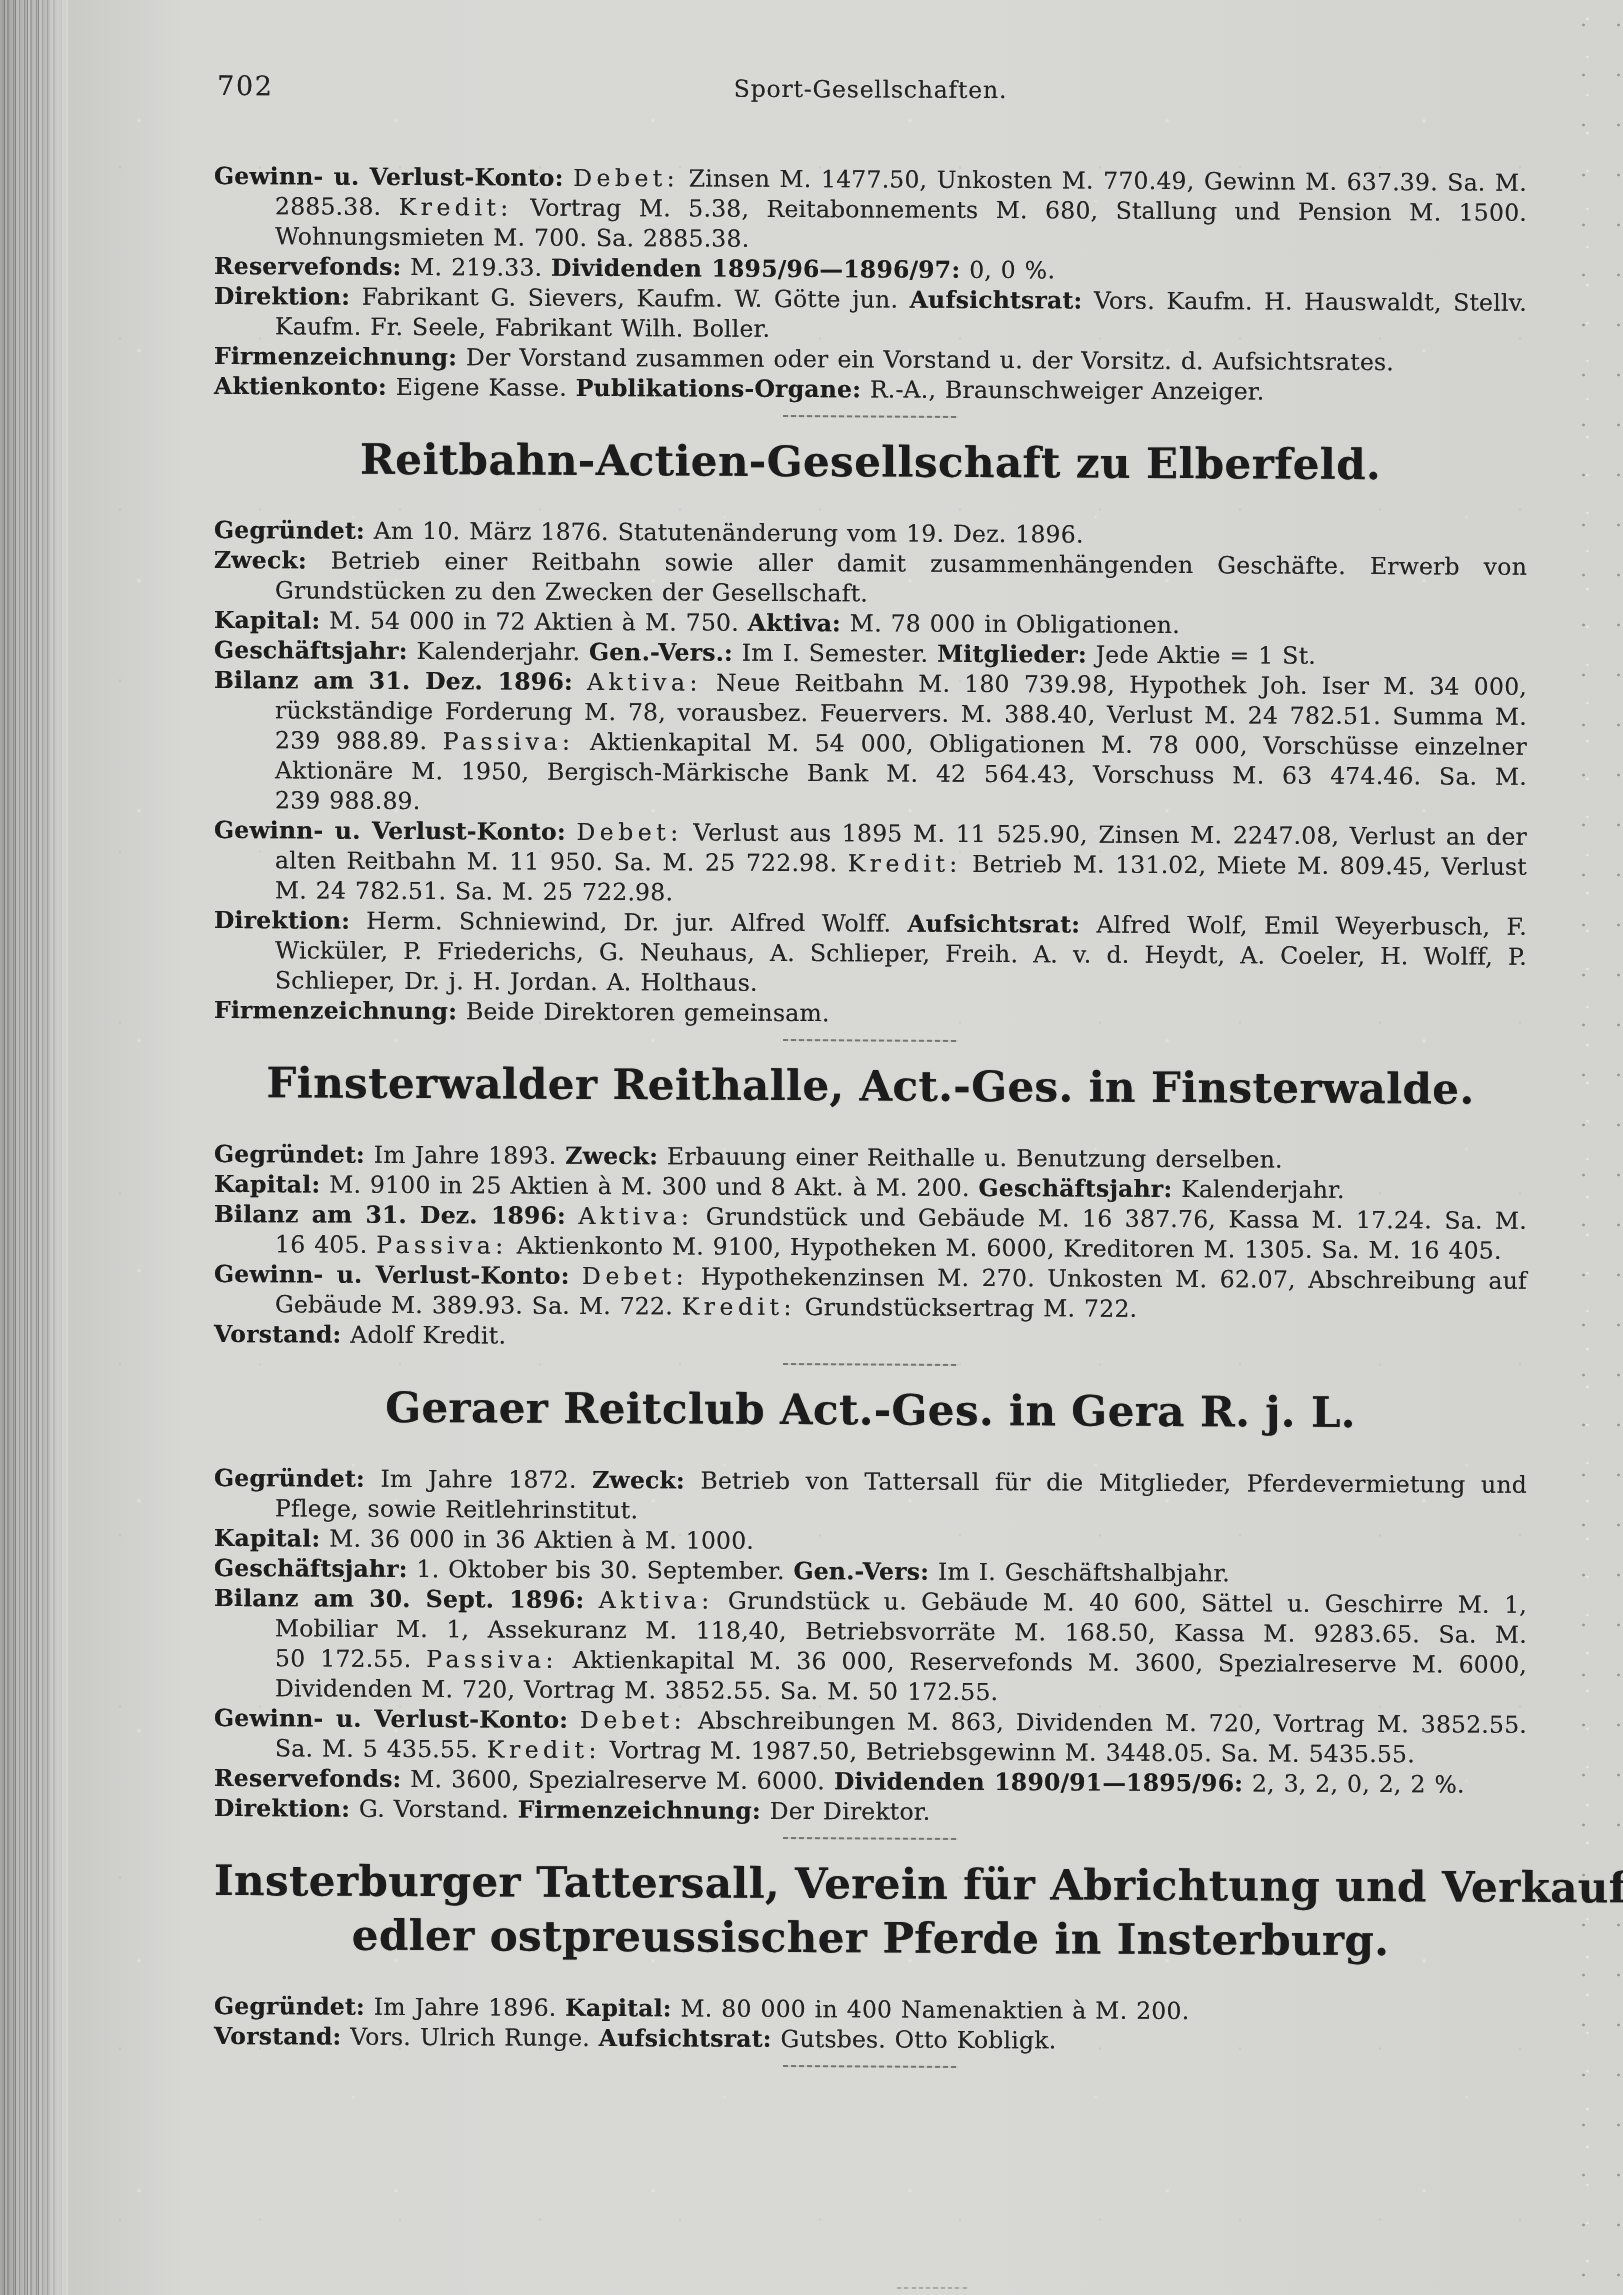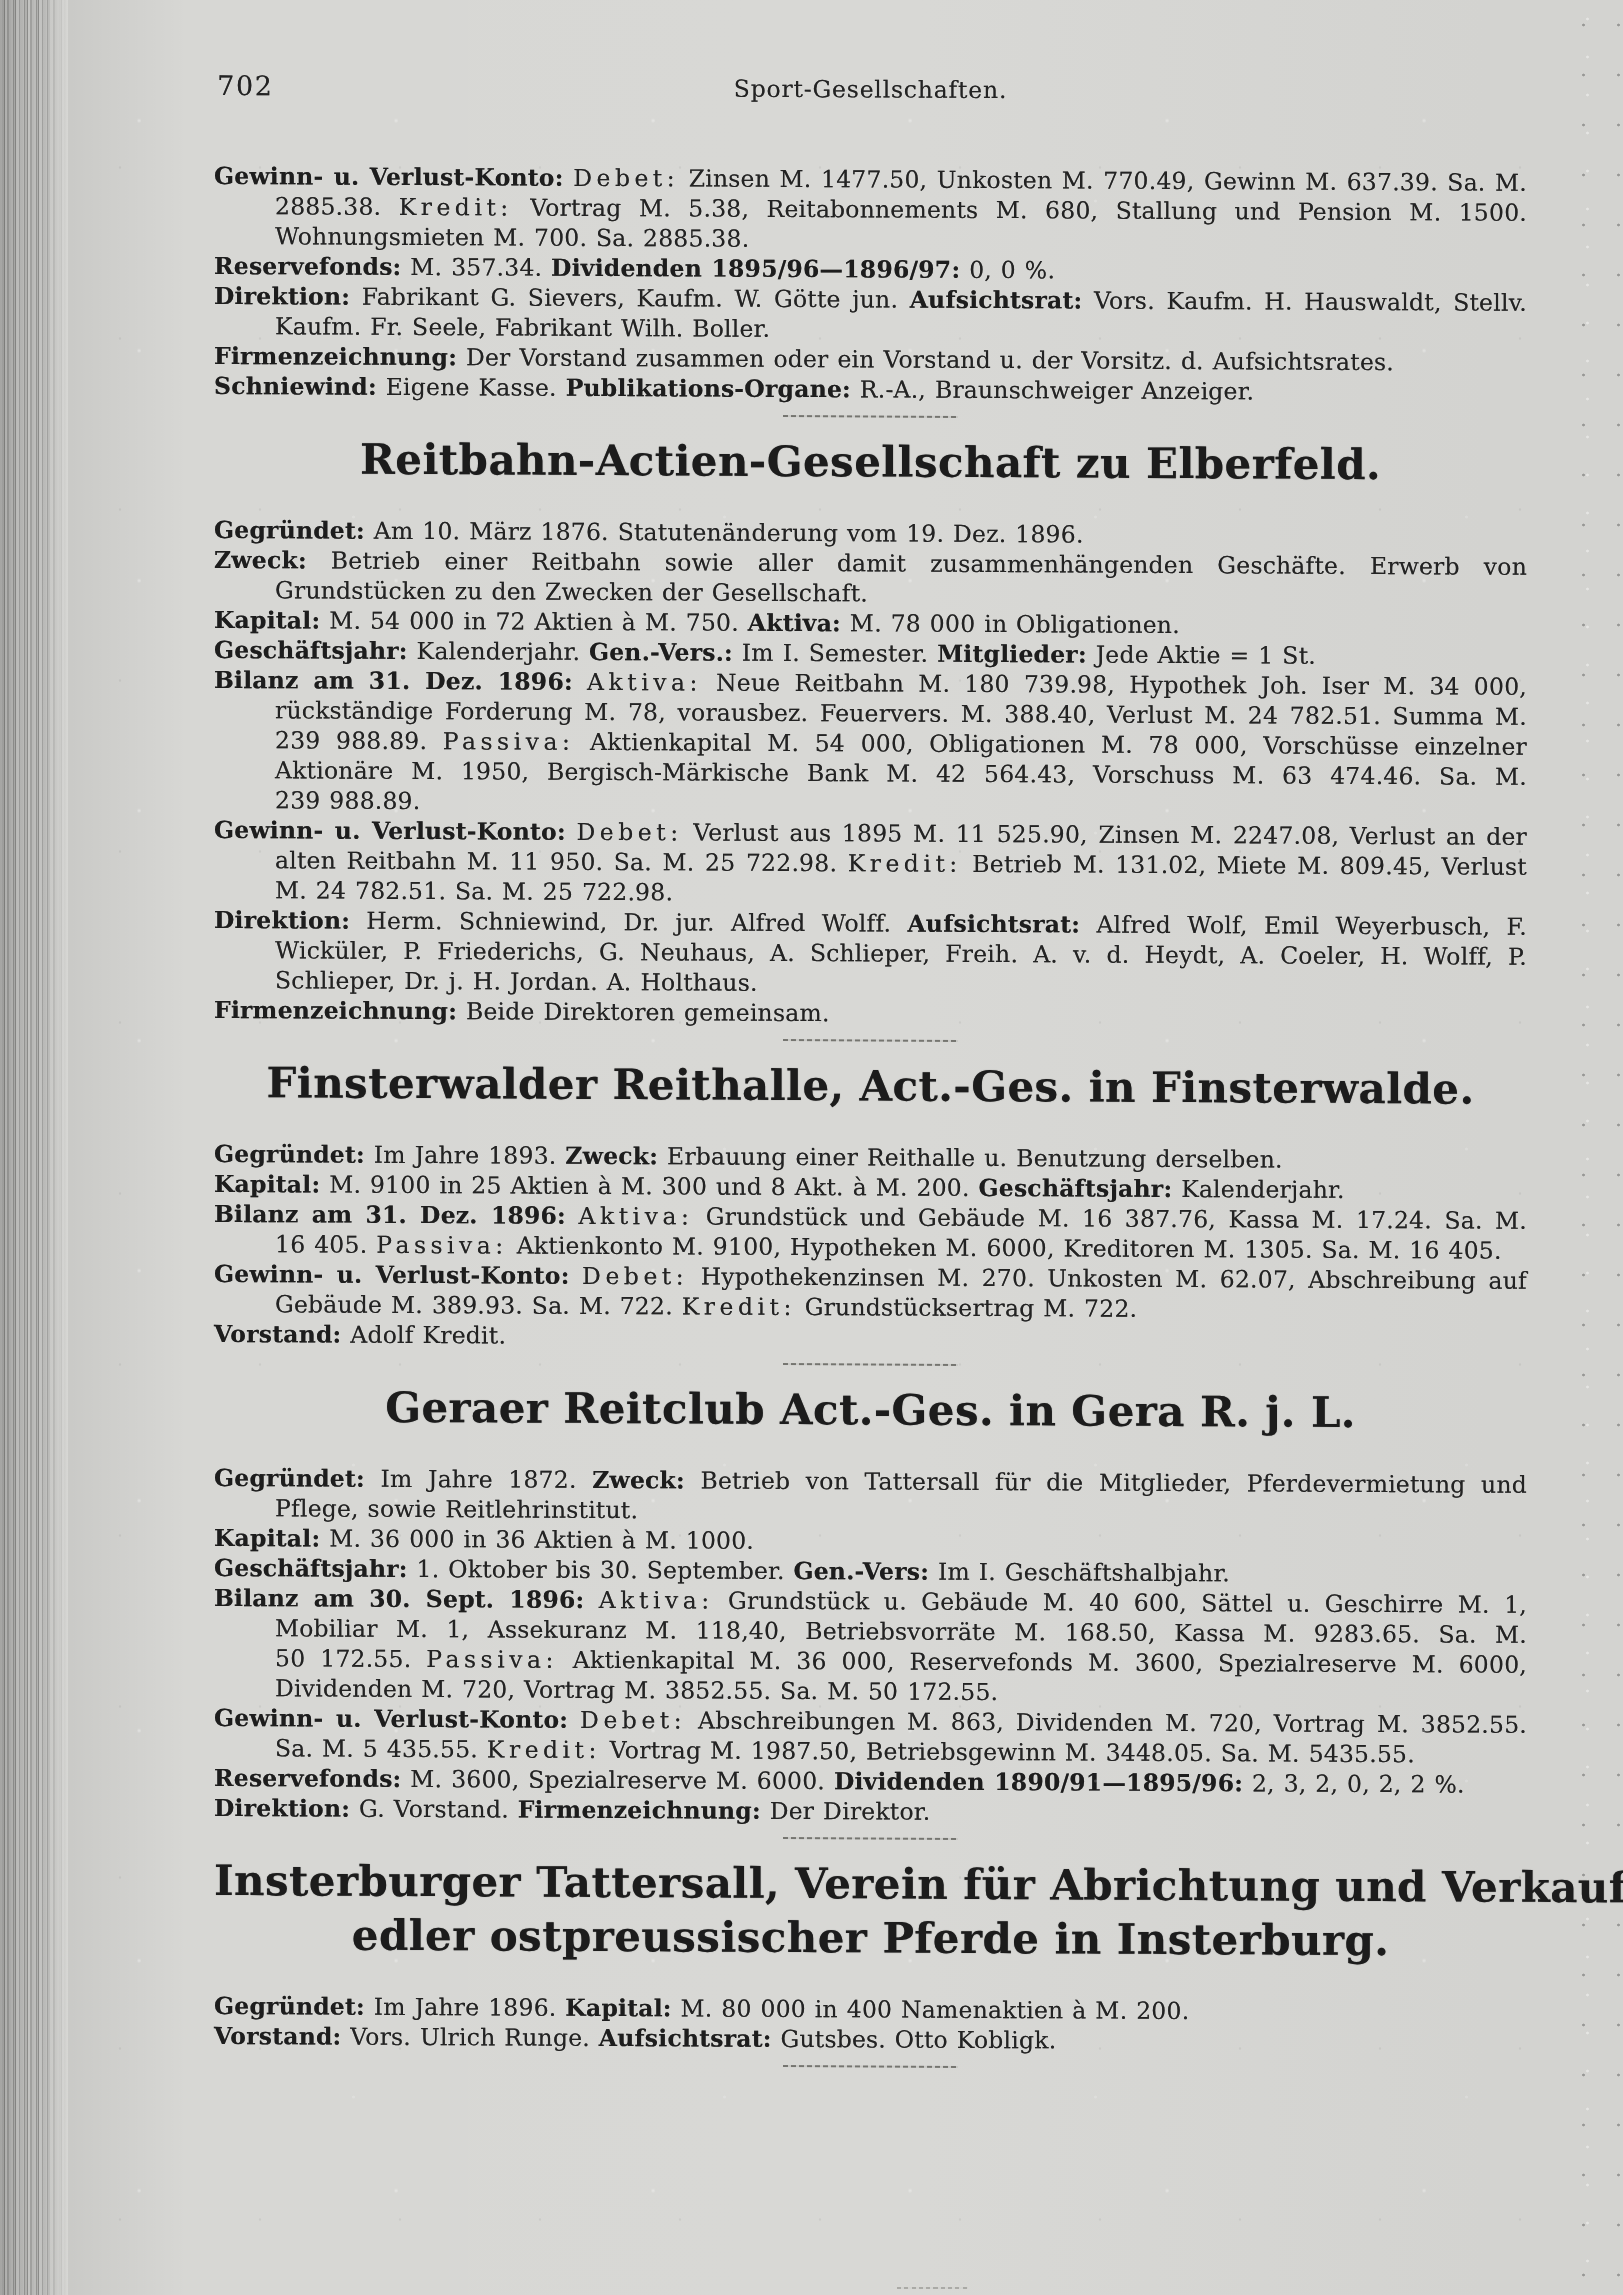"M. 357.34." span { text: 357.34 -> 219.33 }
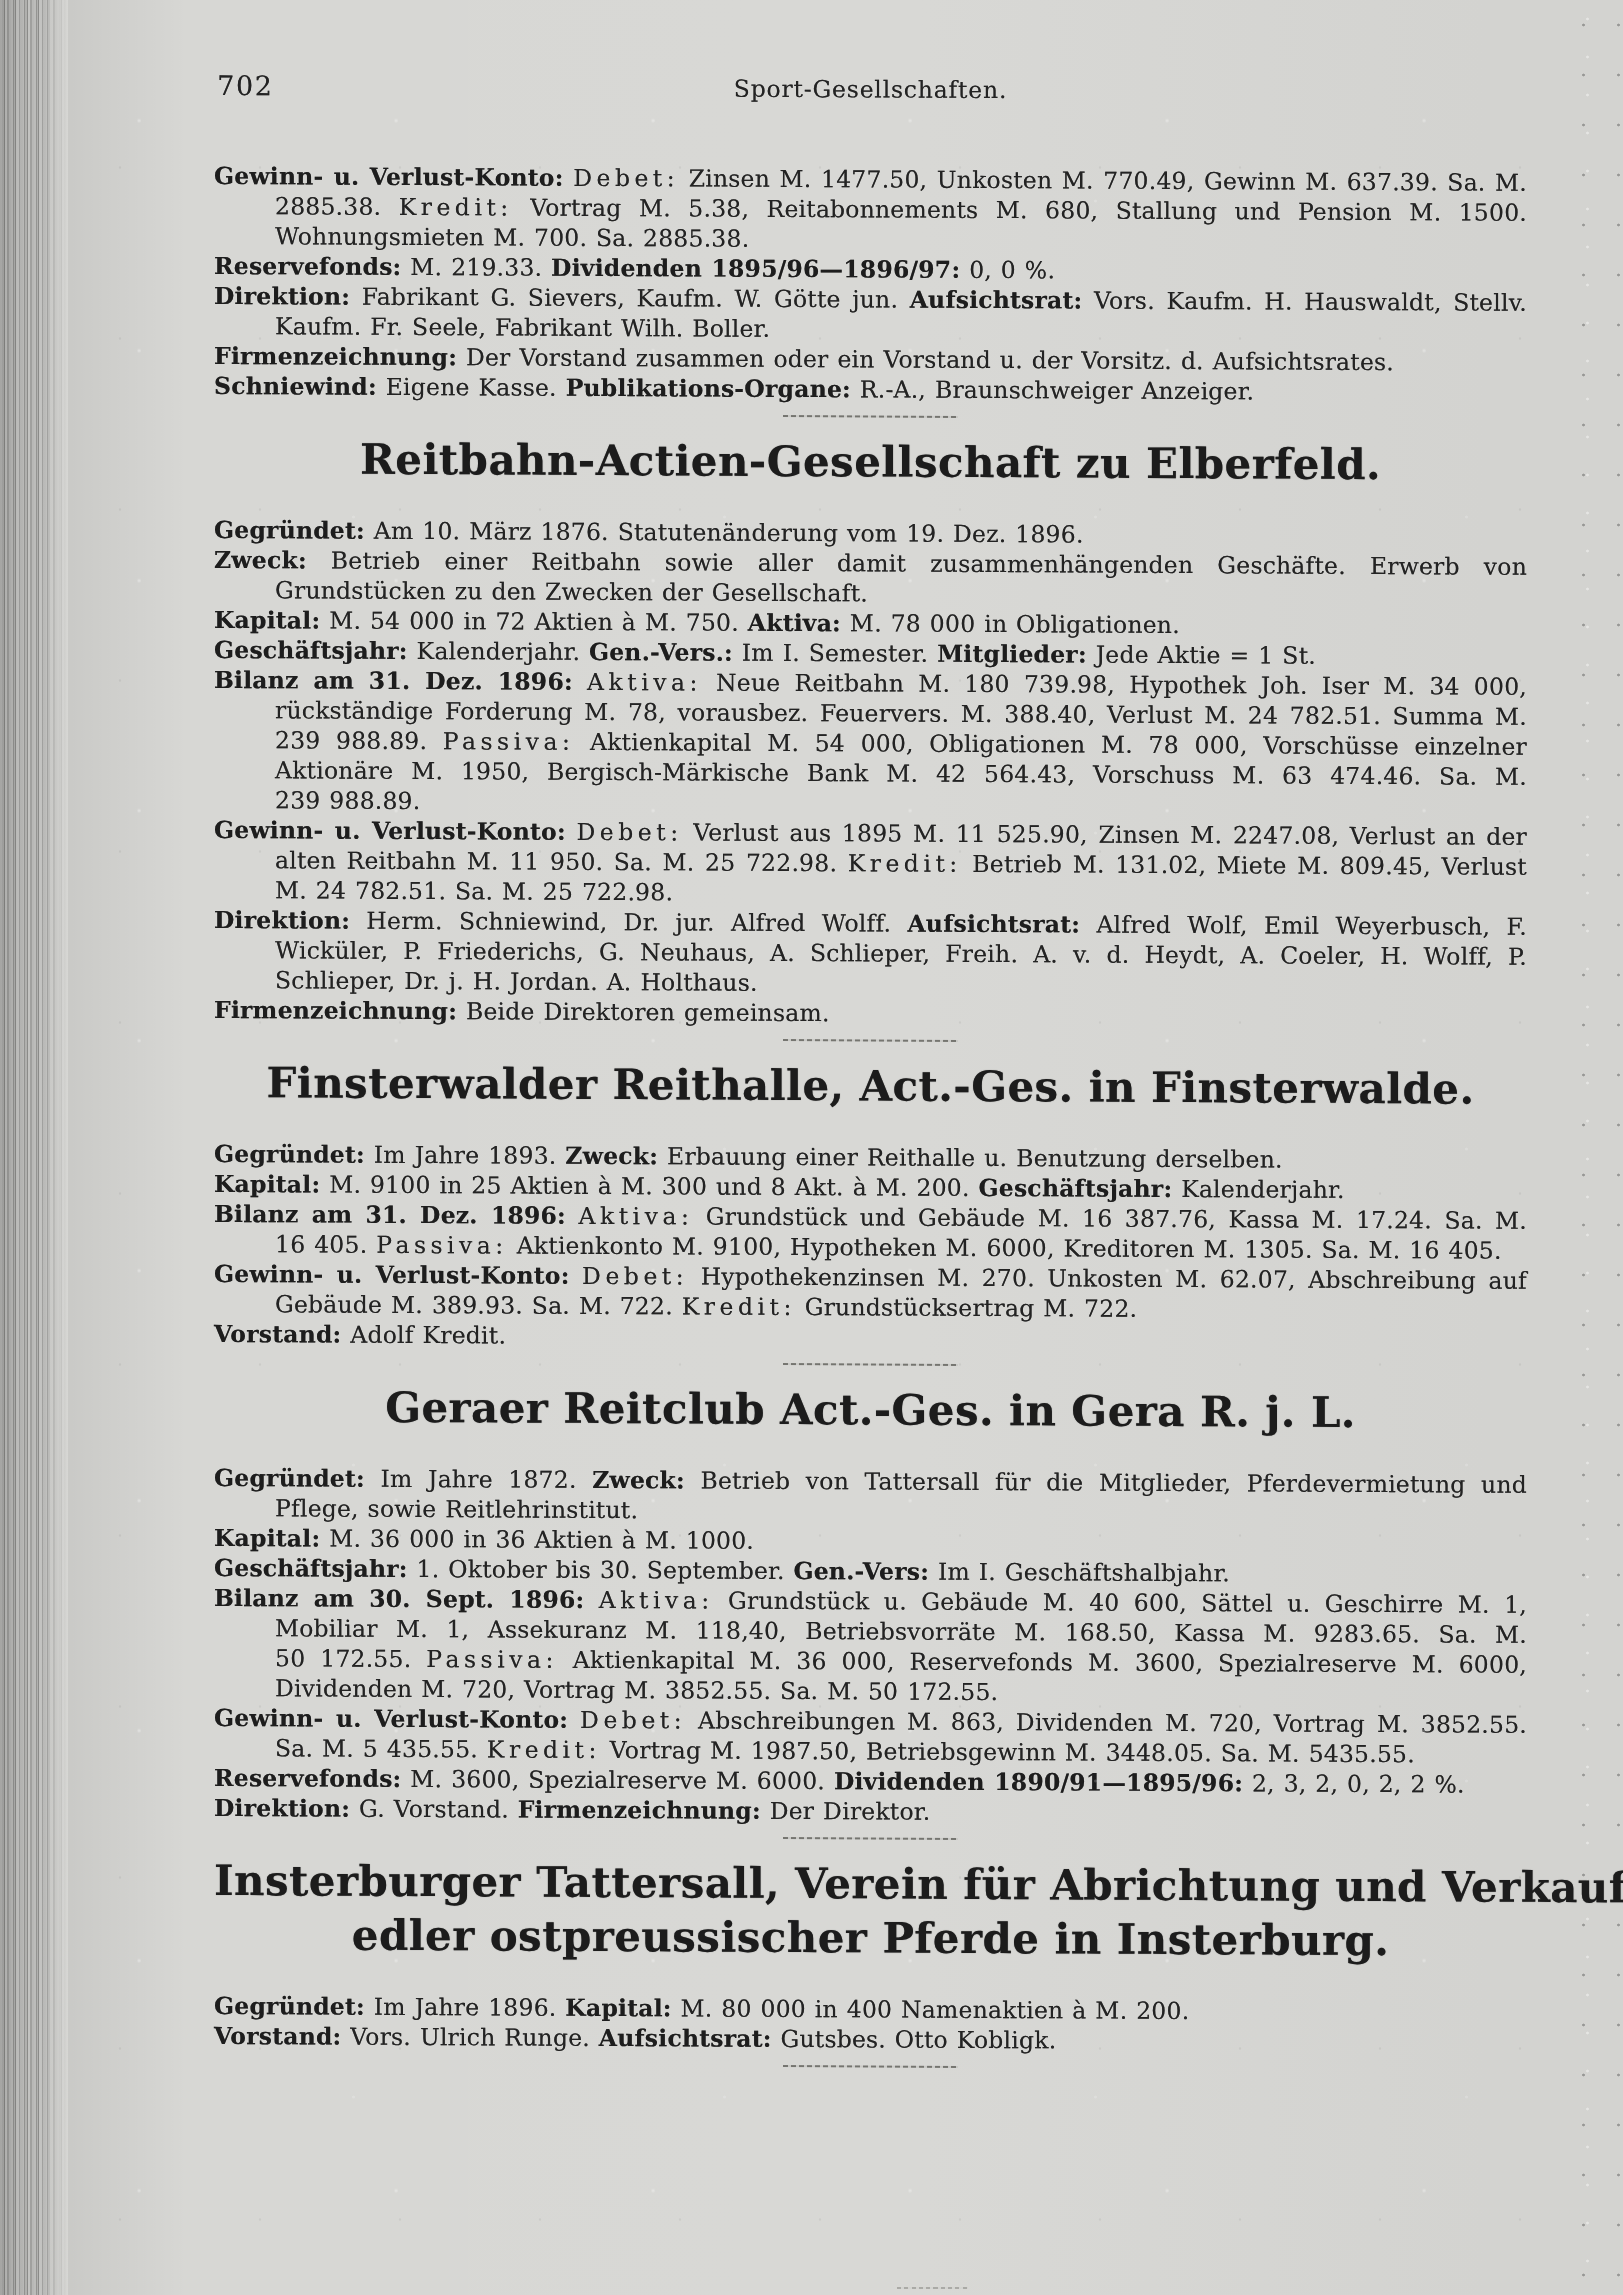"Schniewind:" b { text: Schniewind -> Aktienkonto }
